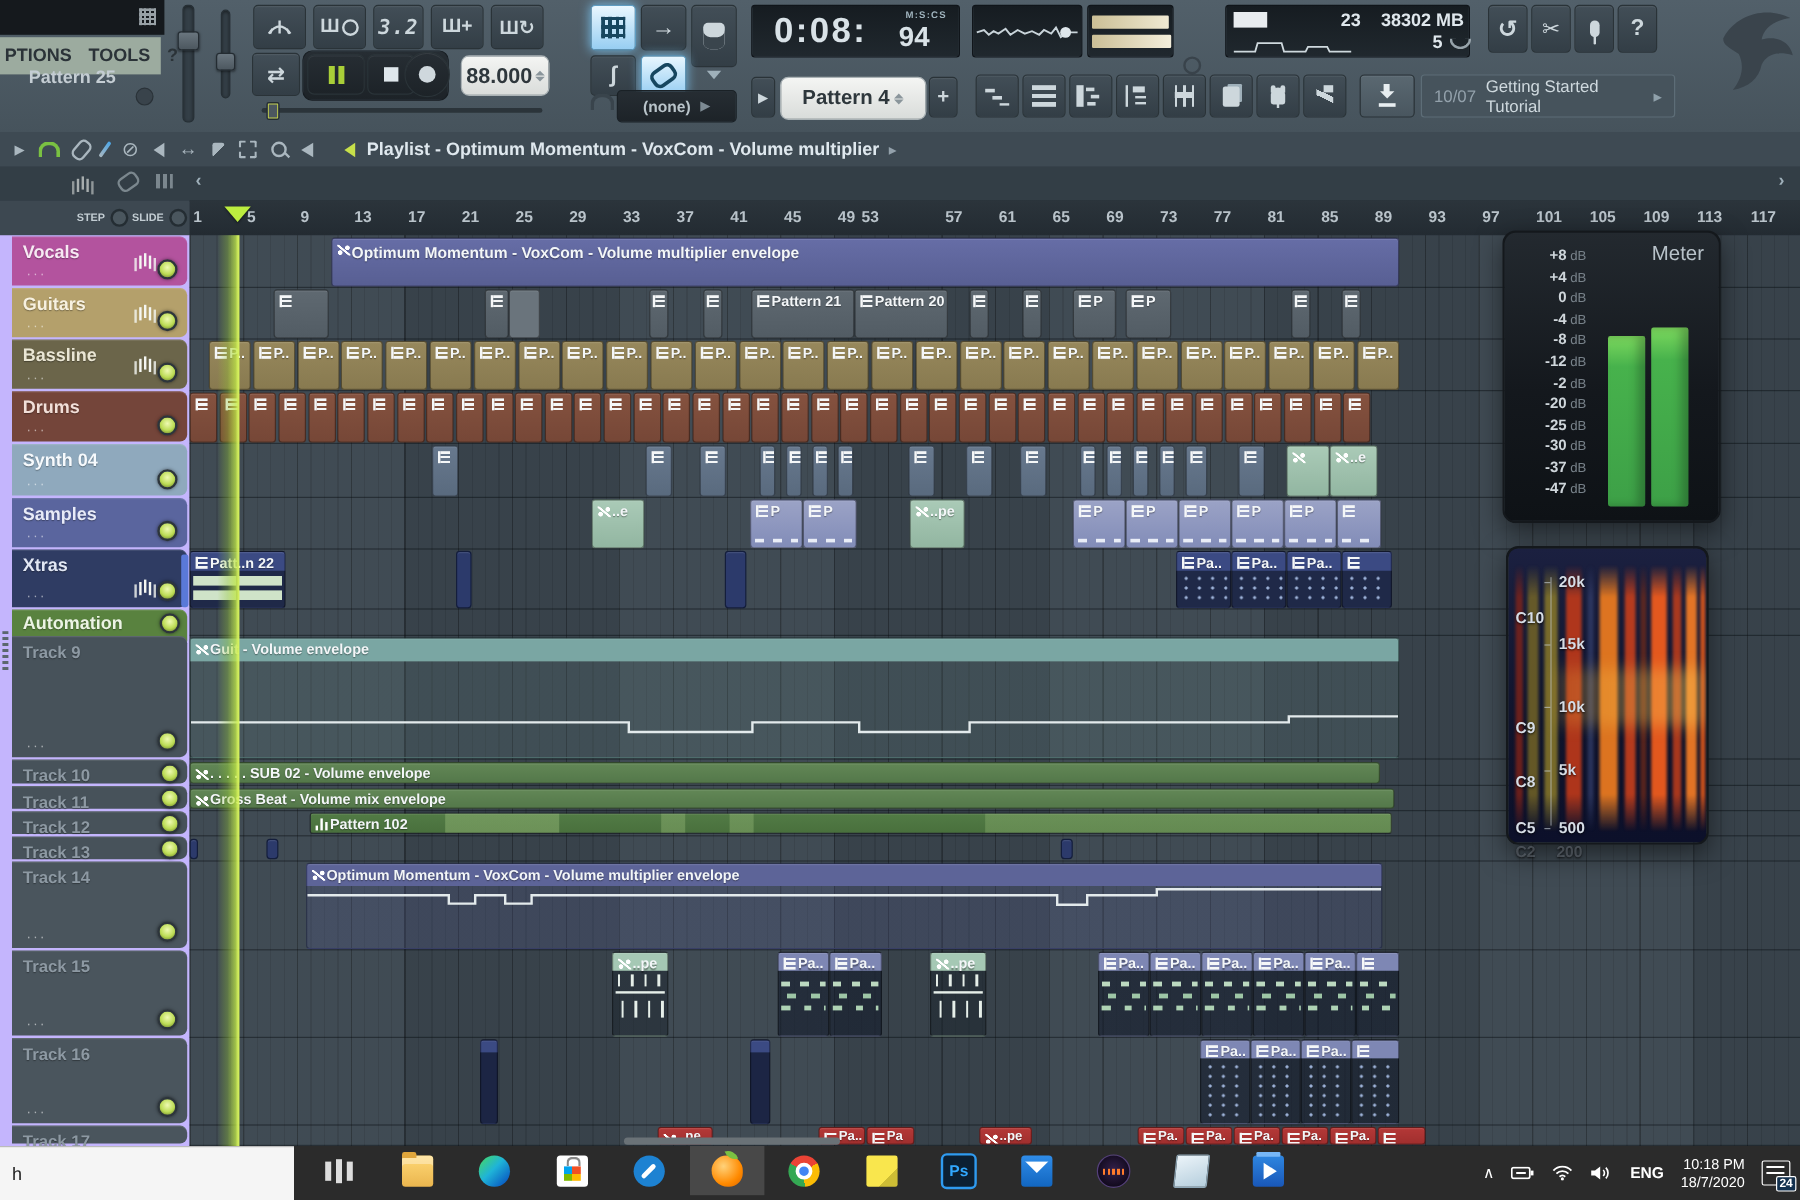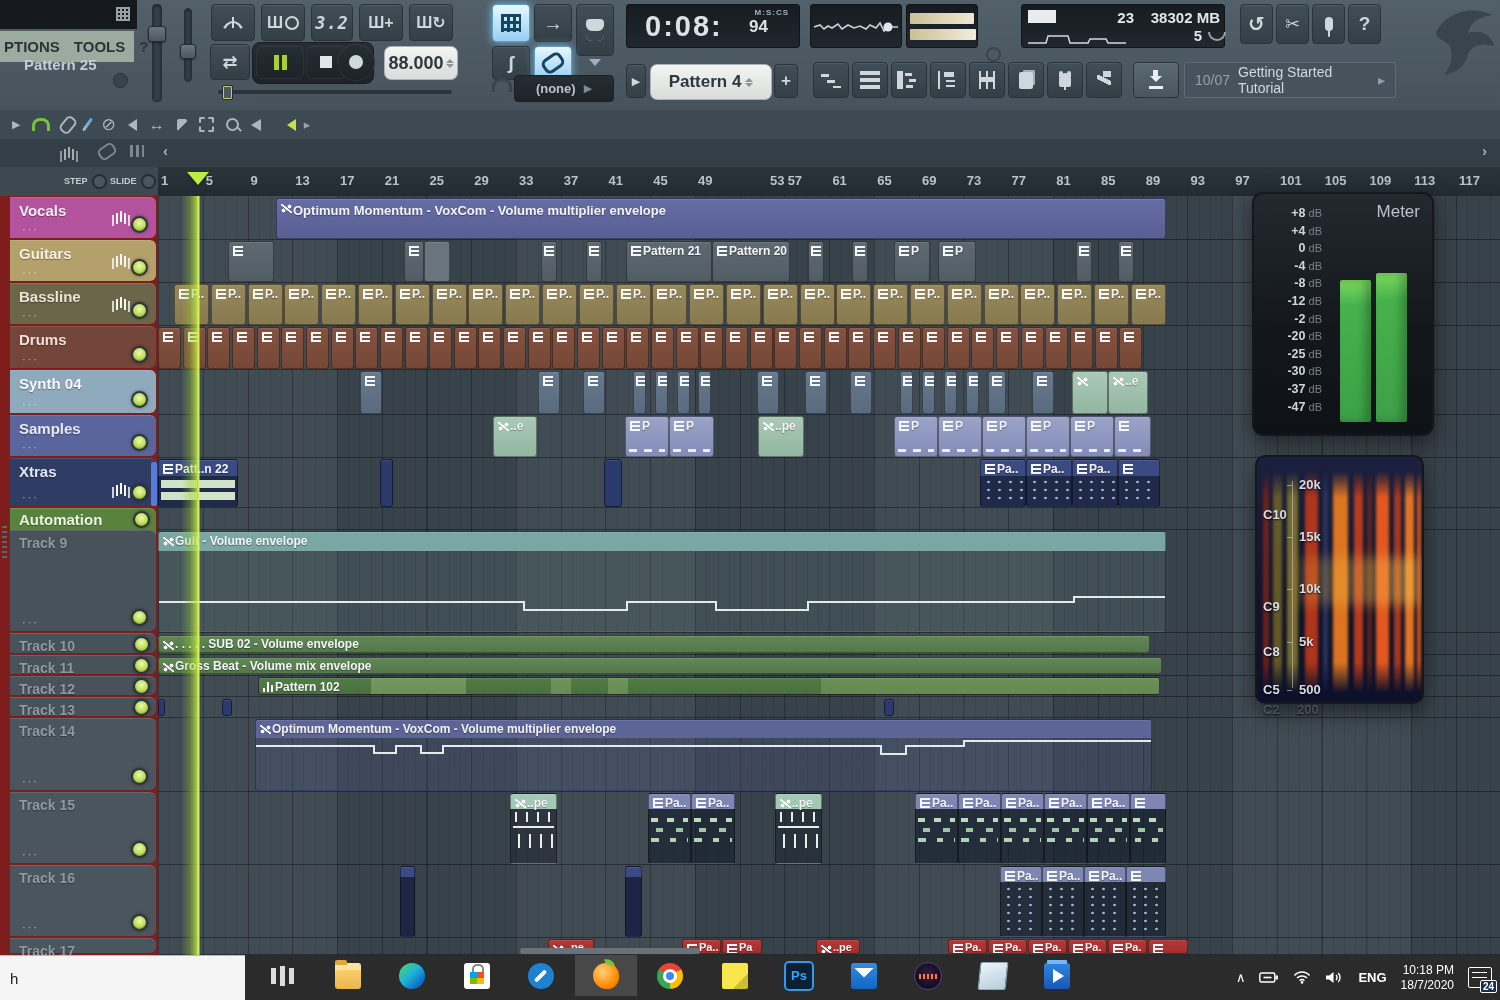"94" span.abs { font-size: 17px -> 23px }
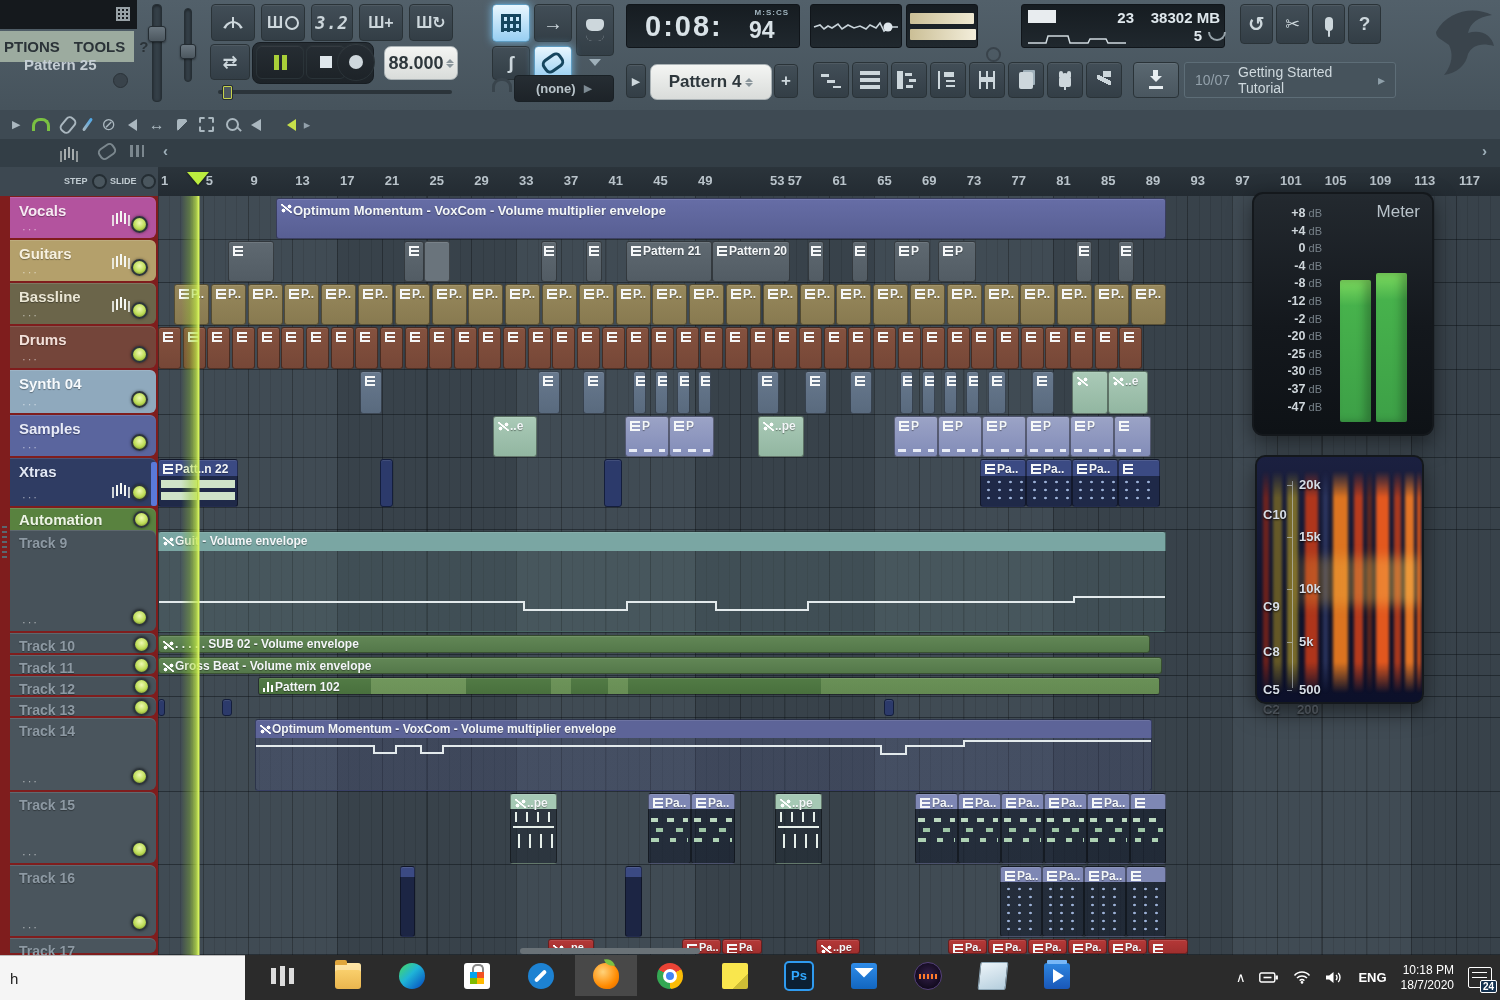"Playlist - Optimum Momentum -" span { html: none -> <span>Playlist - Optimum Momentum - VoxCom - Volume multiplier</span> }
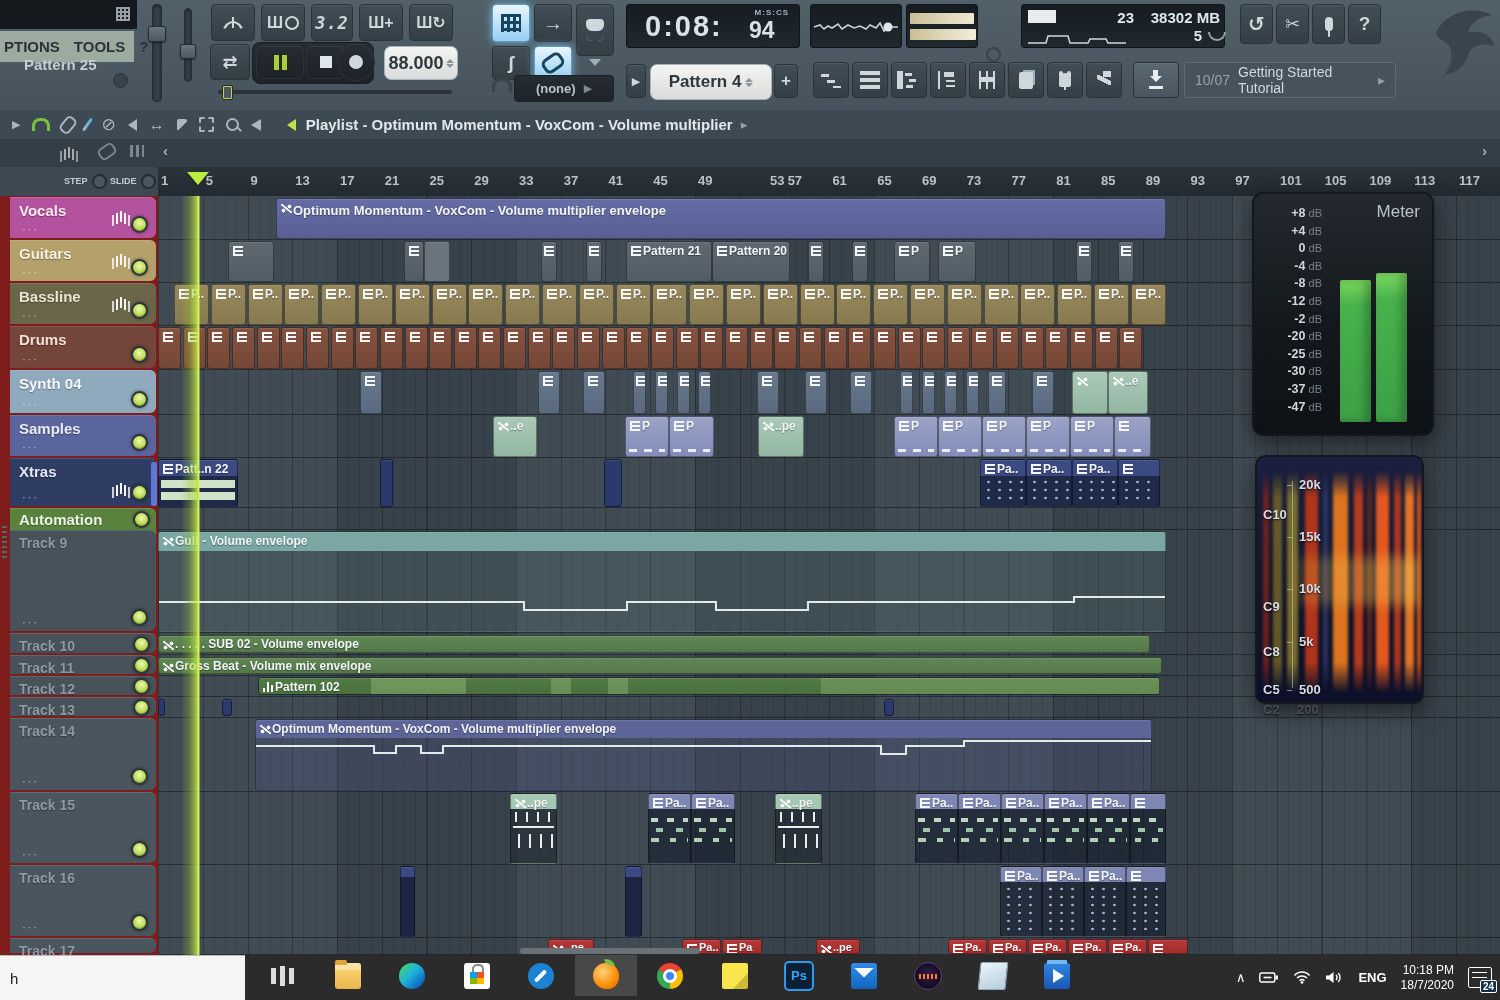"53" span.ruler-num { left: 612px -> 560px }
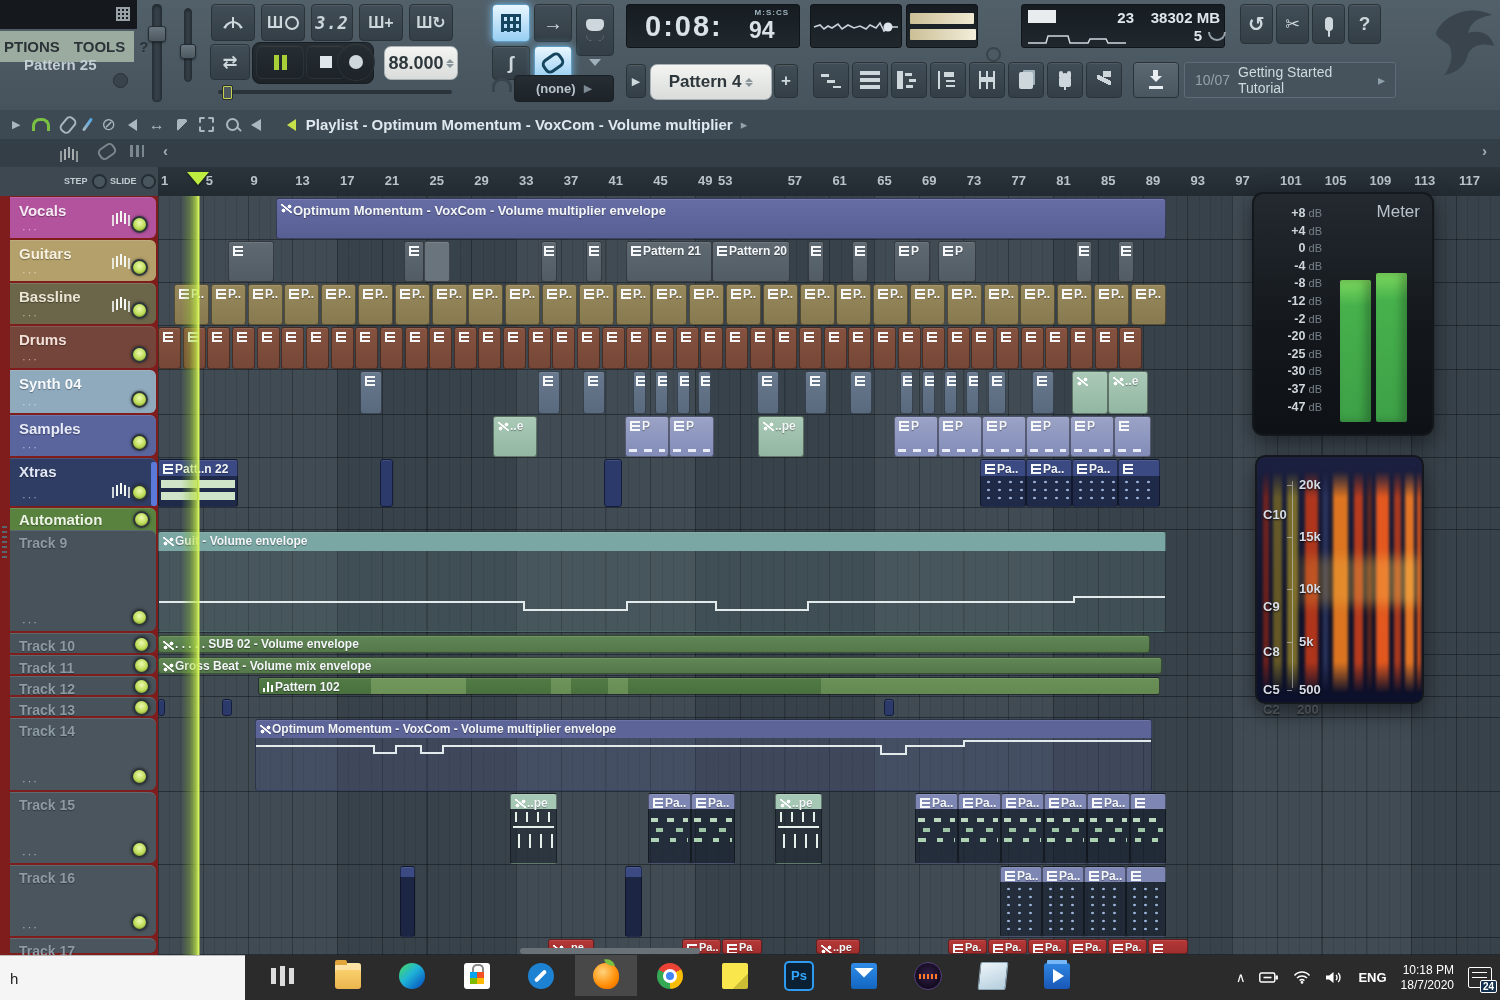"Vocals" #headers { background: #7f1d1d -> #c4b5fd }
